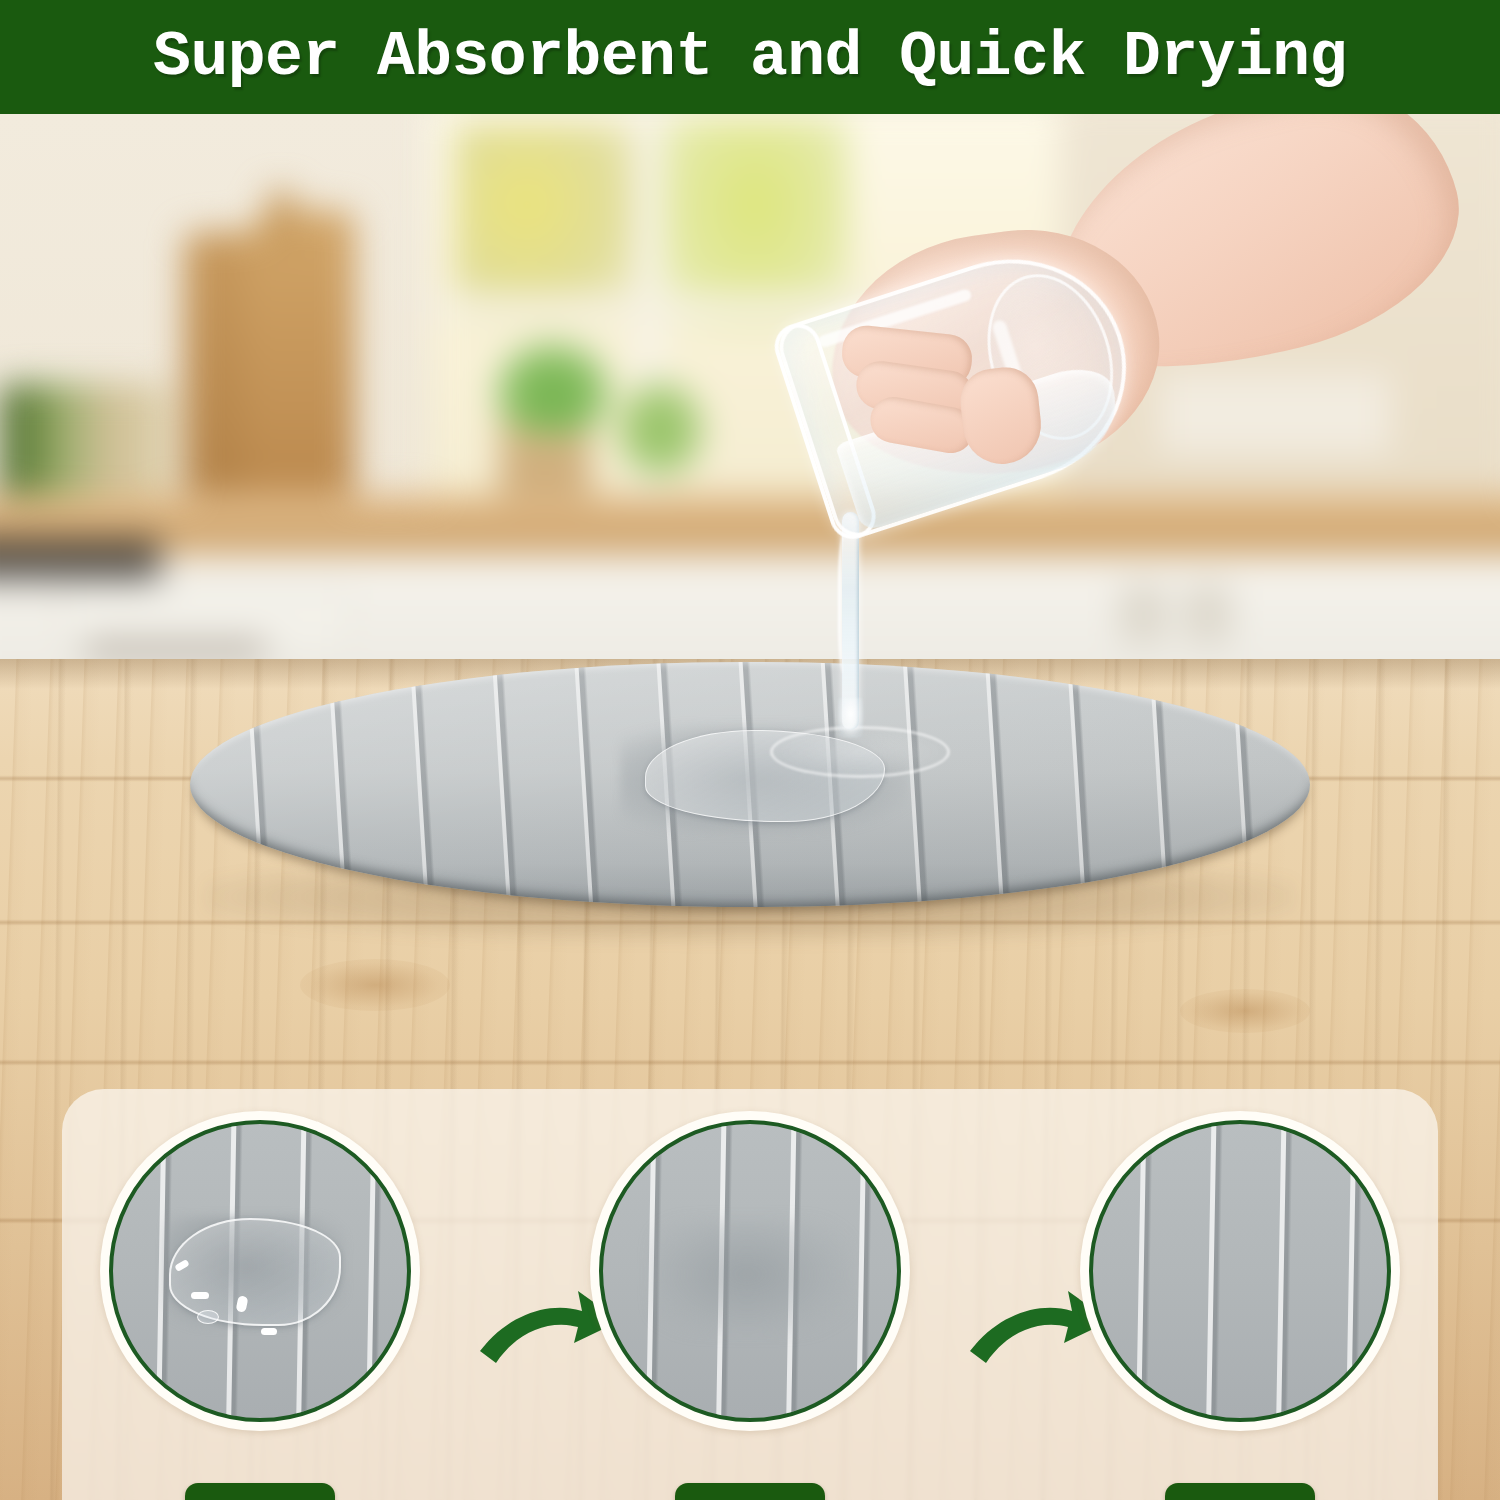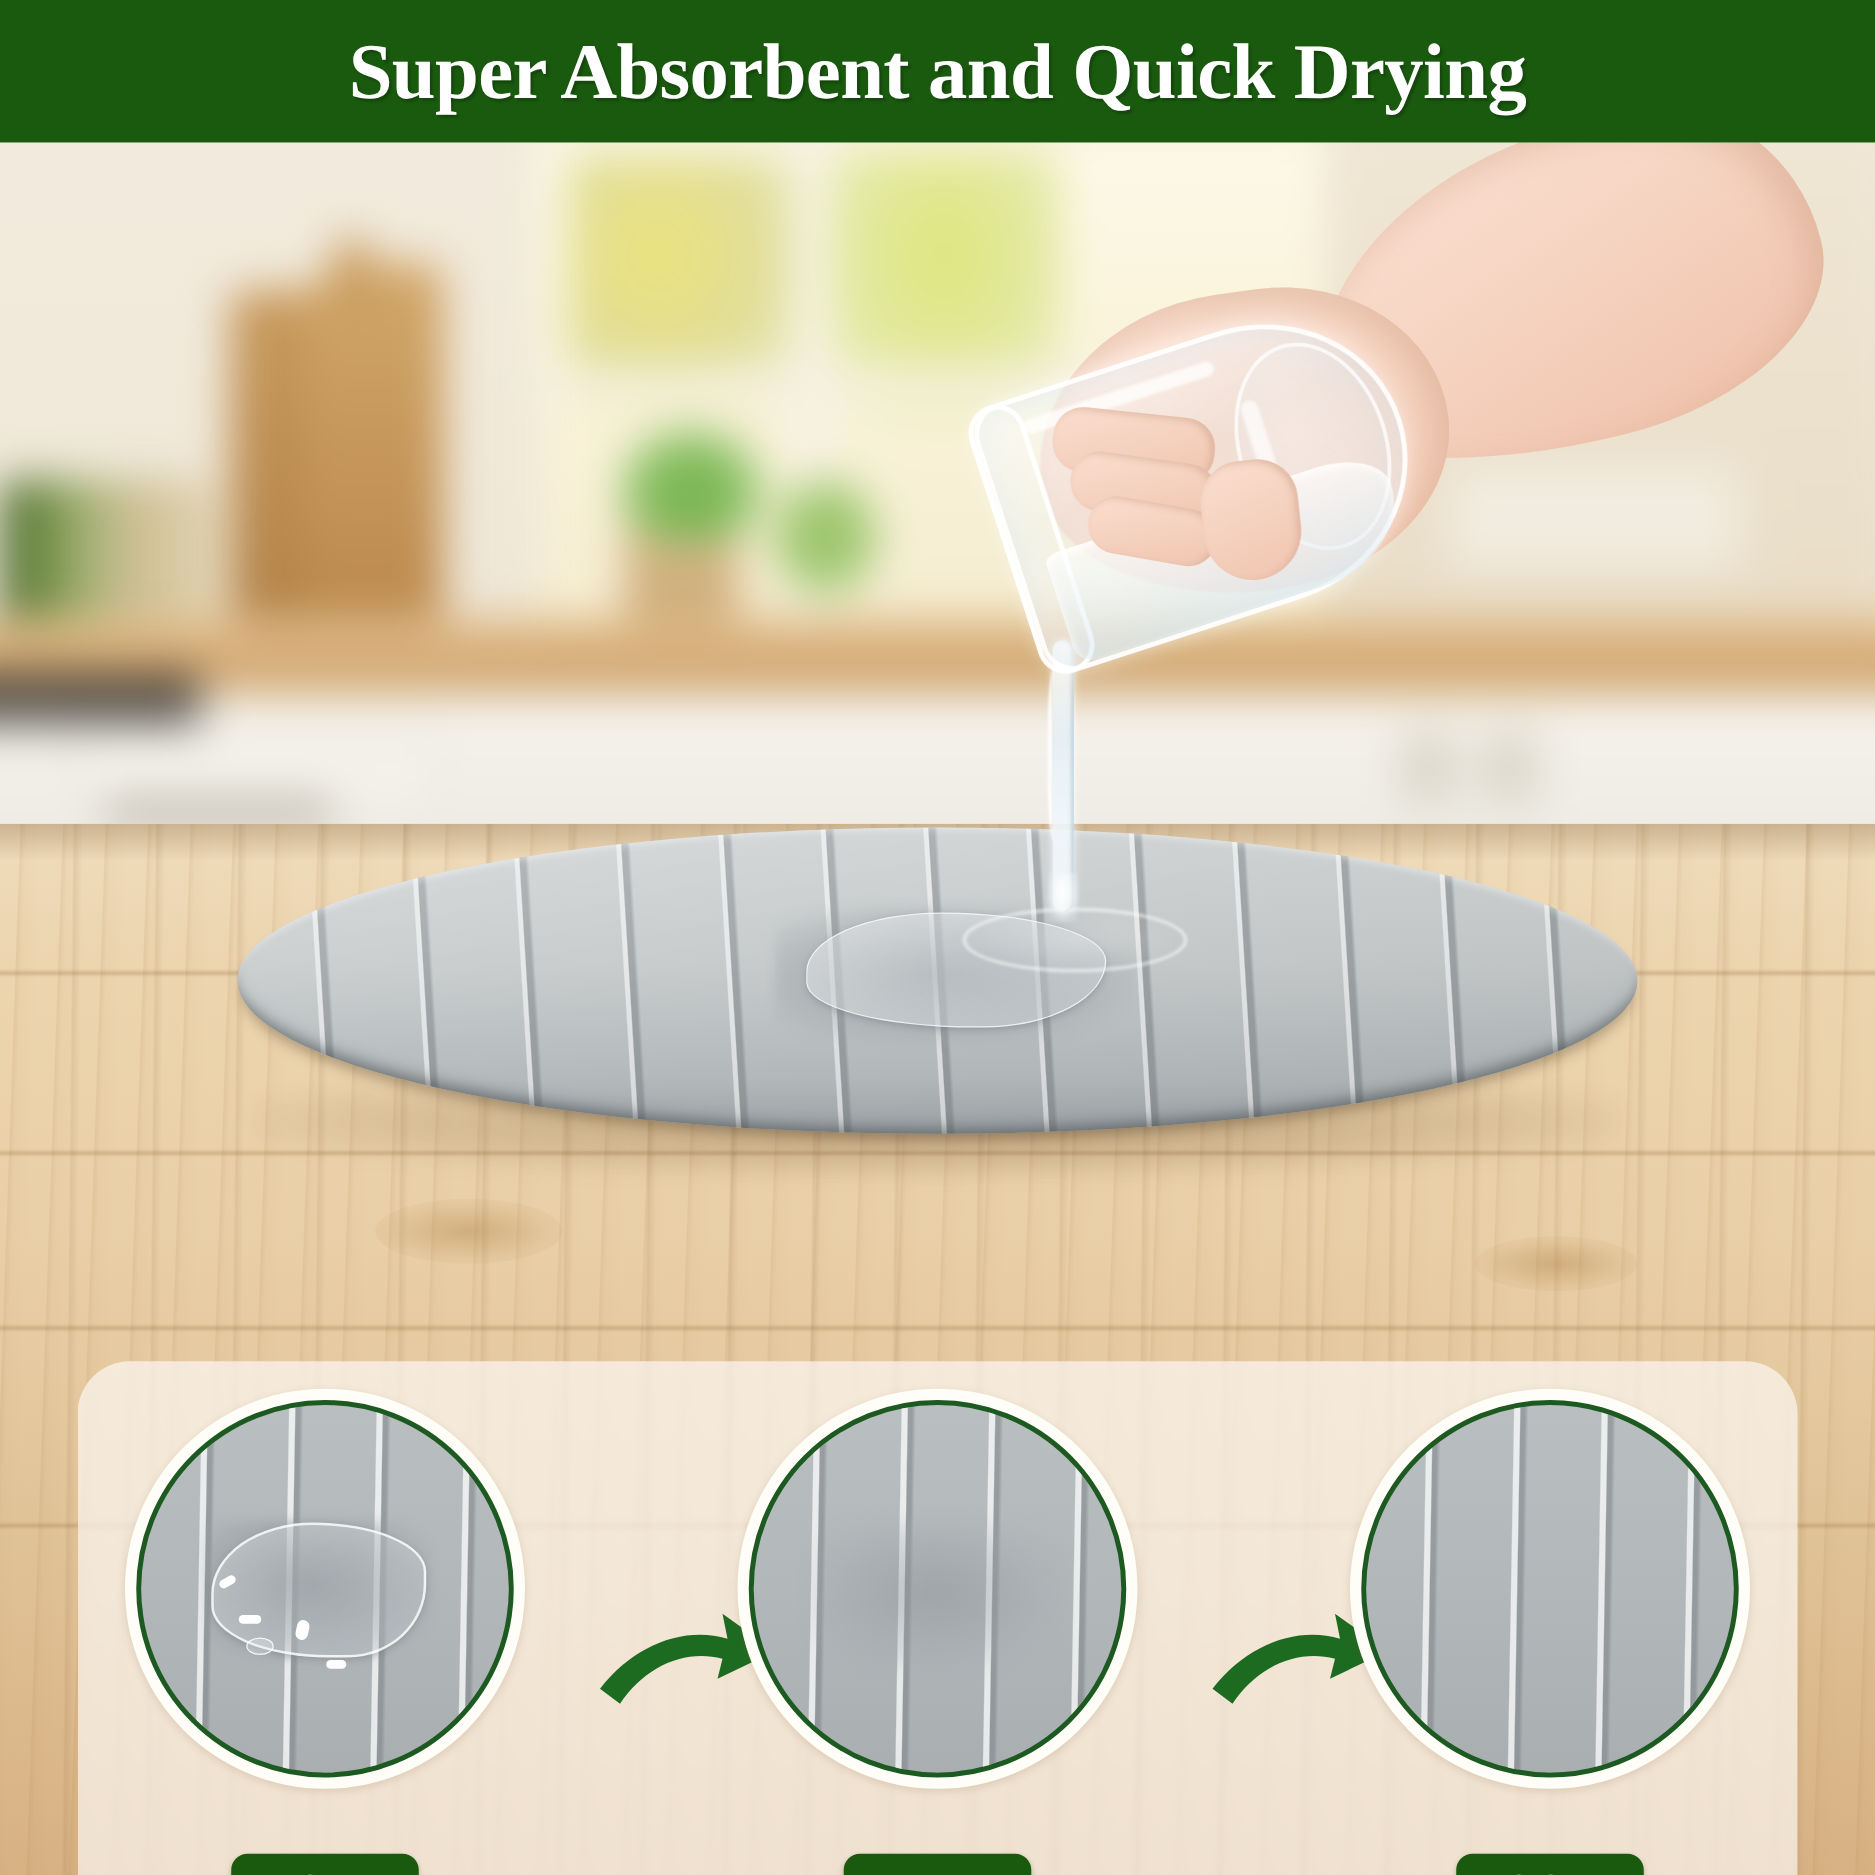"Super Absorbent and Quick Drying" .banner-title { font-family: Liberation Serif, serif -> Liberation Mono, monospace }
